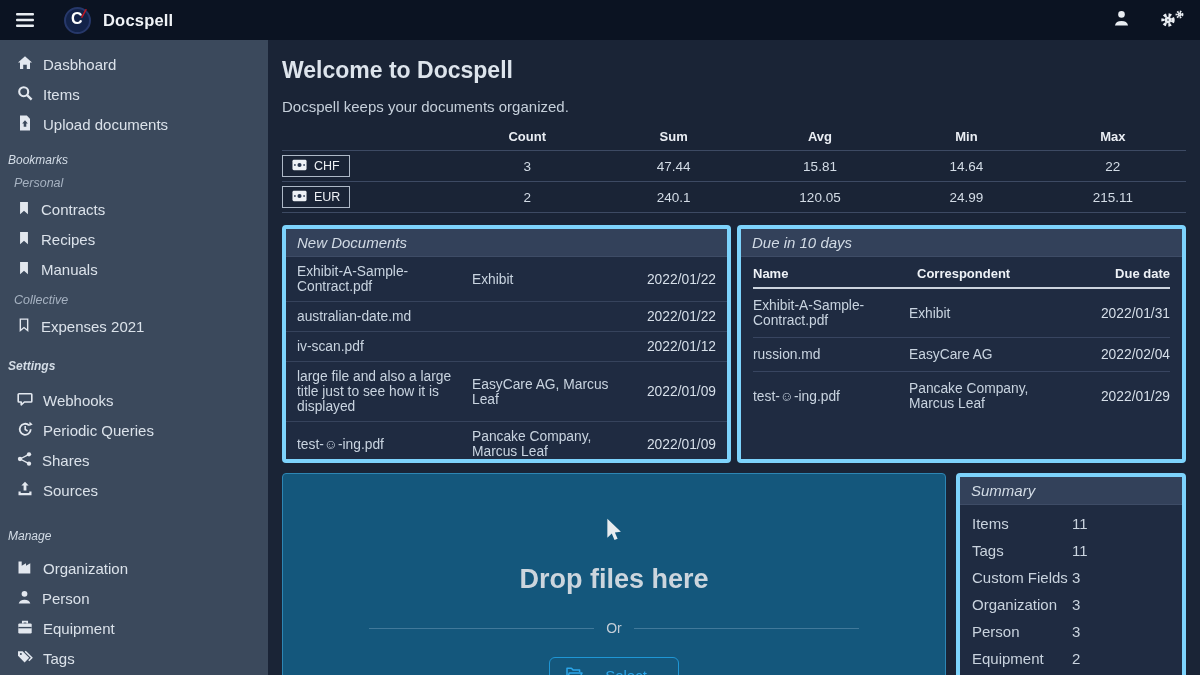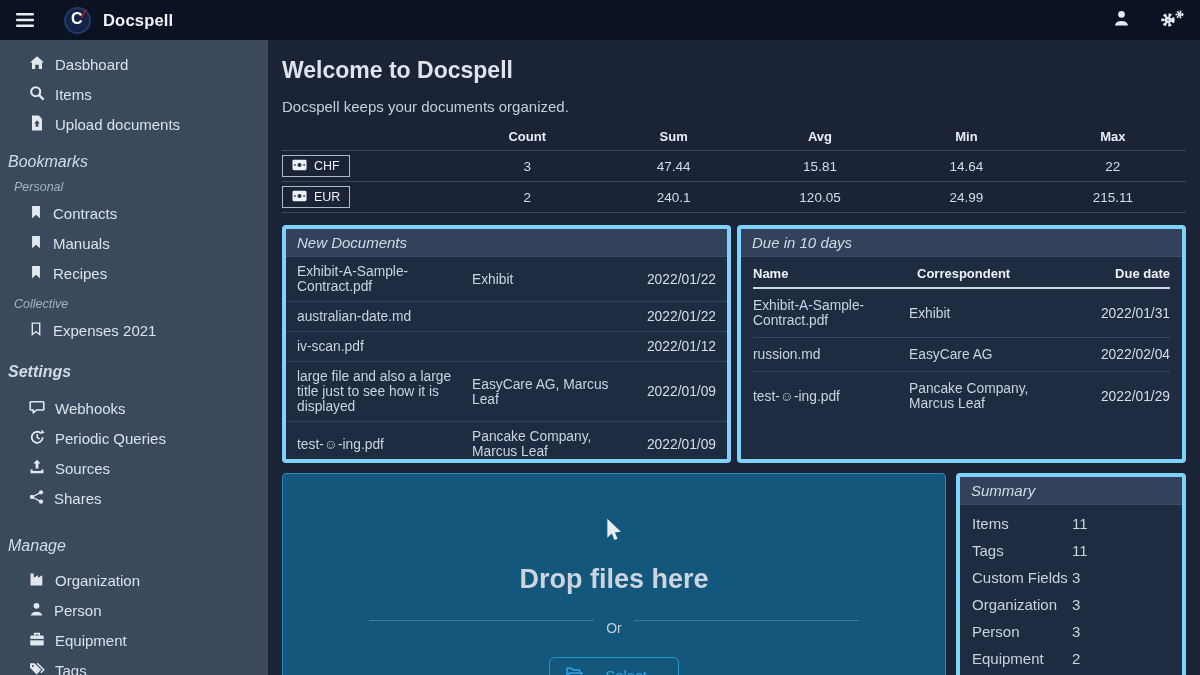"Dasbhoard" .nav-item { padding-left: 29px -> 17px }
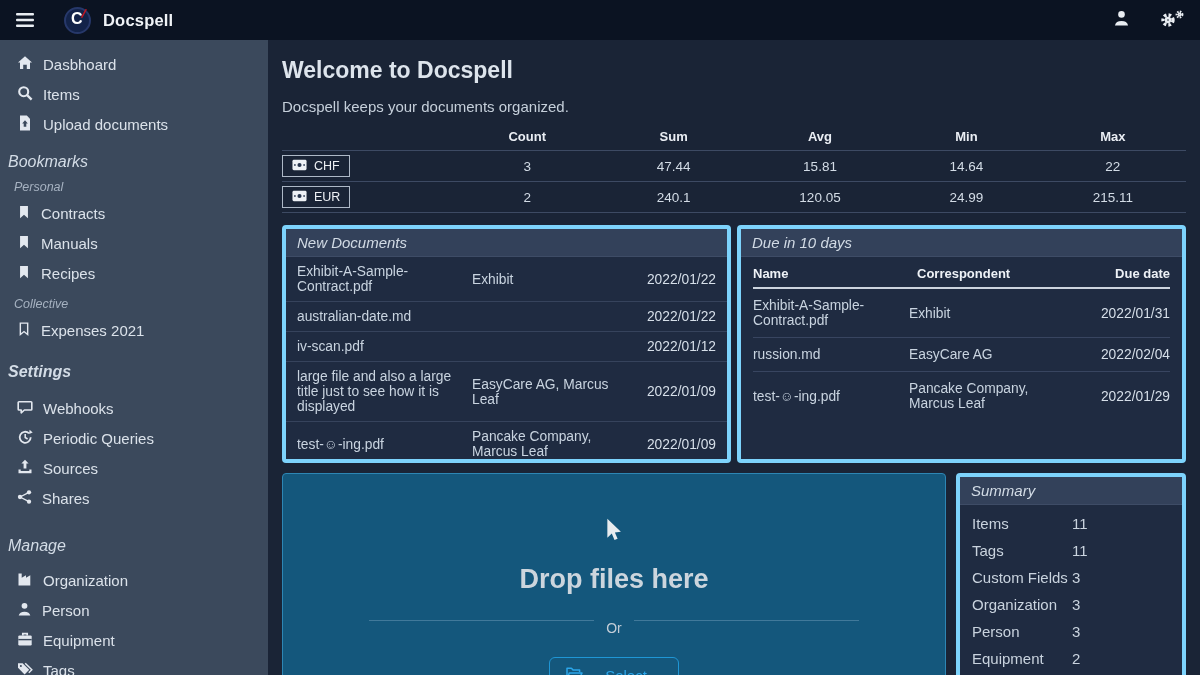"Bookmarks" .sec-h { font-size: 16px -> 12px }
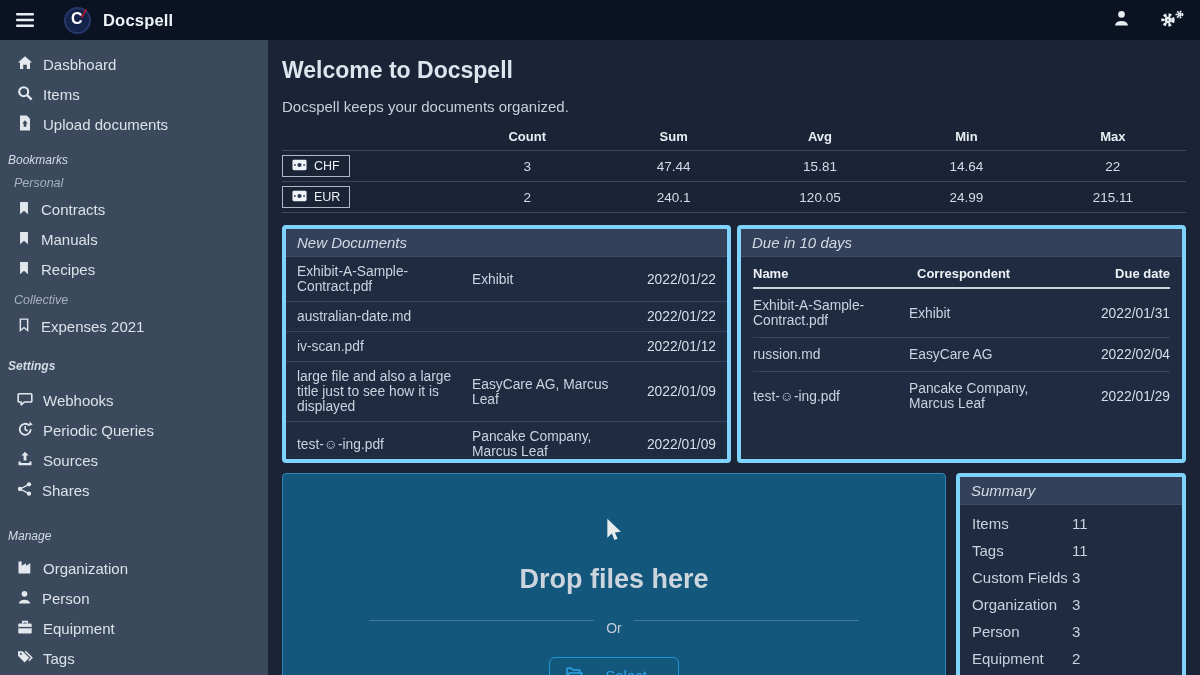"Manuals" div.nav-item { order: before "Recipes" -> after "Recipes" }
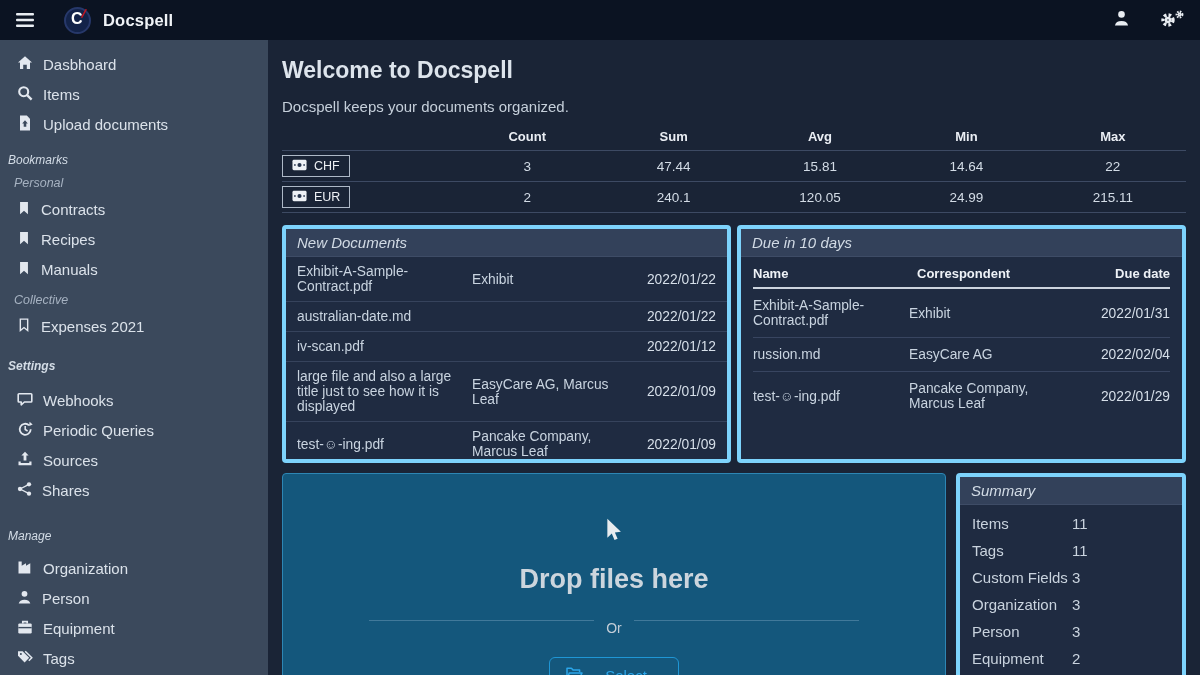"Sources" div.nav-item { order: before "Shares" -> after "Shares" }
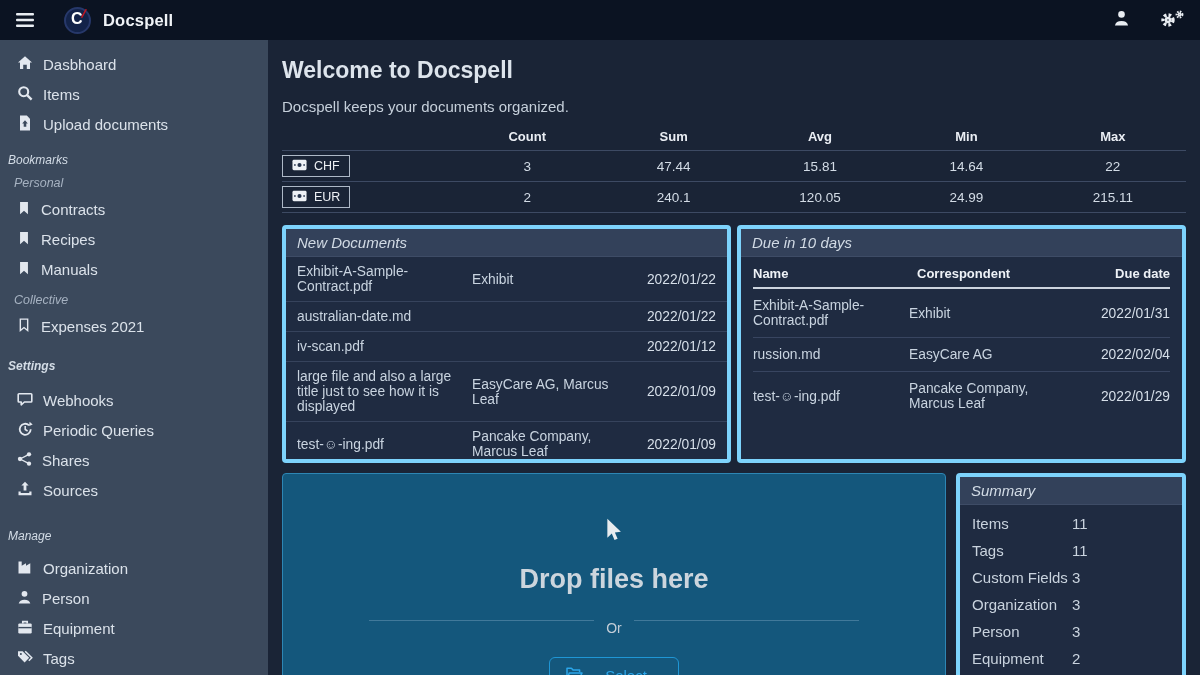"Or" .or-row { align-items: none -> center }
